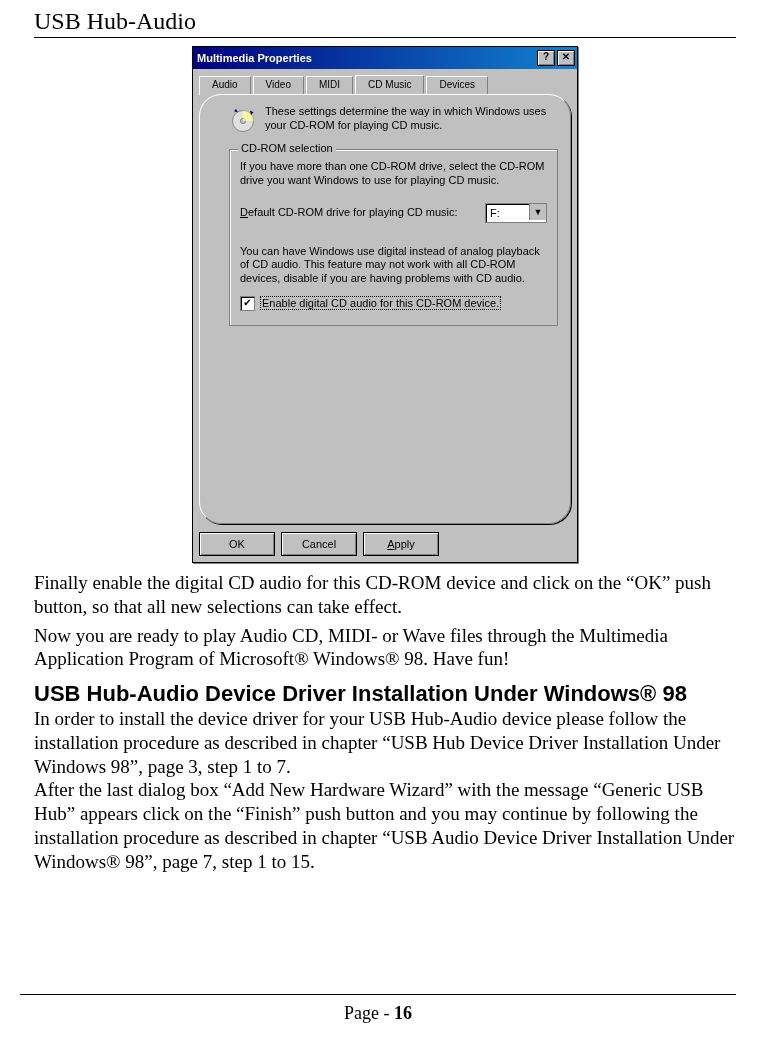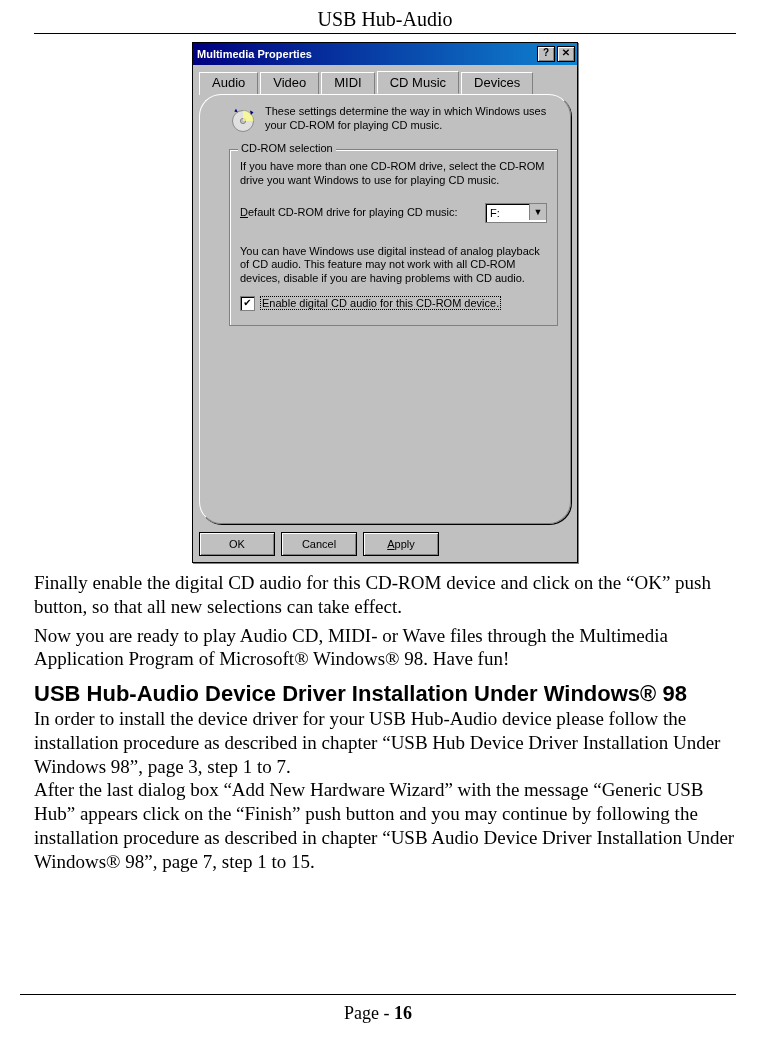"USB Hub-Audio" .doc-header { font-size: 20px -> 24px; text-align: center -> left }
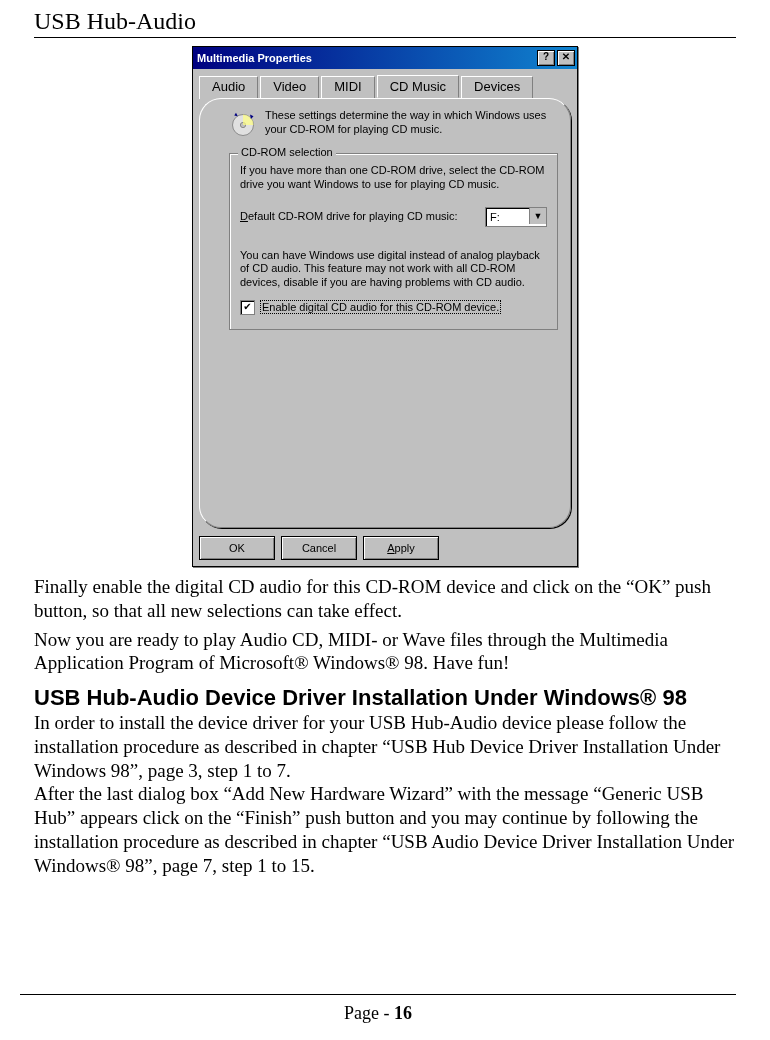"Audio" .tab { font-size: 13px -> 10px }
